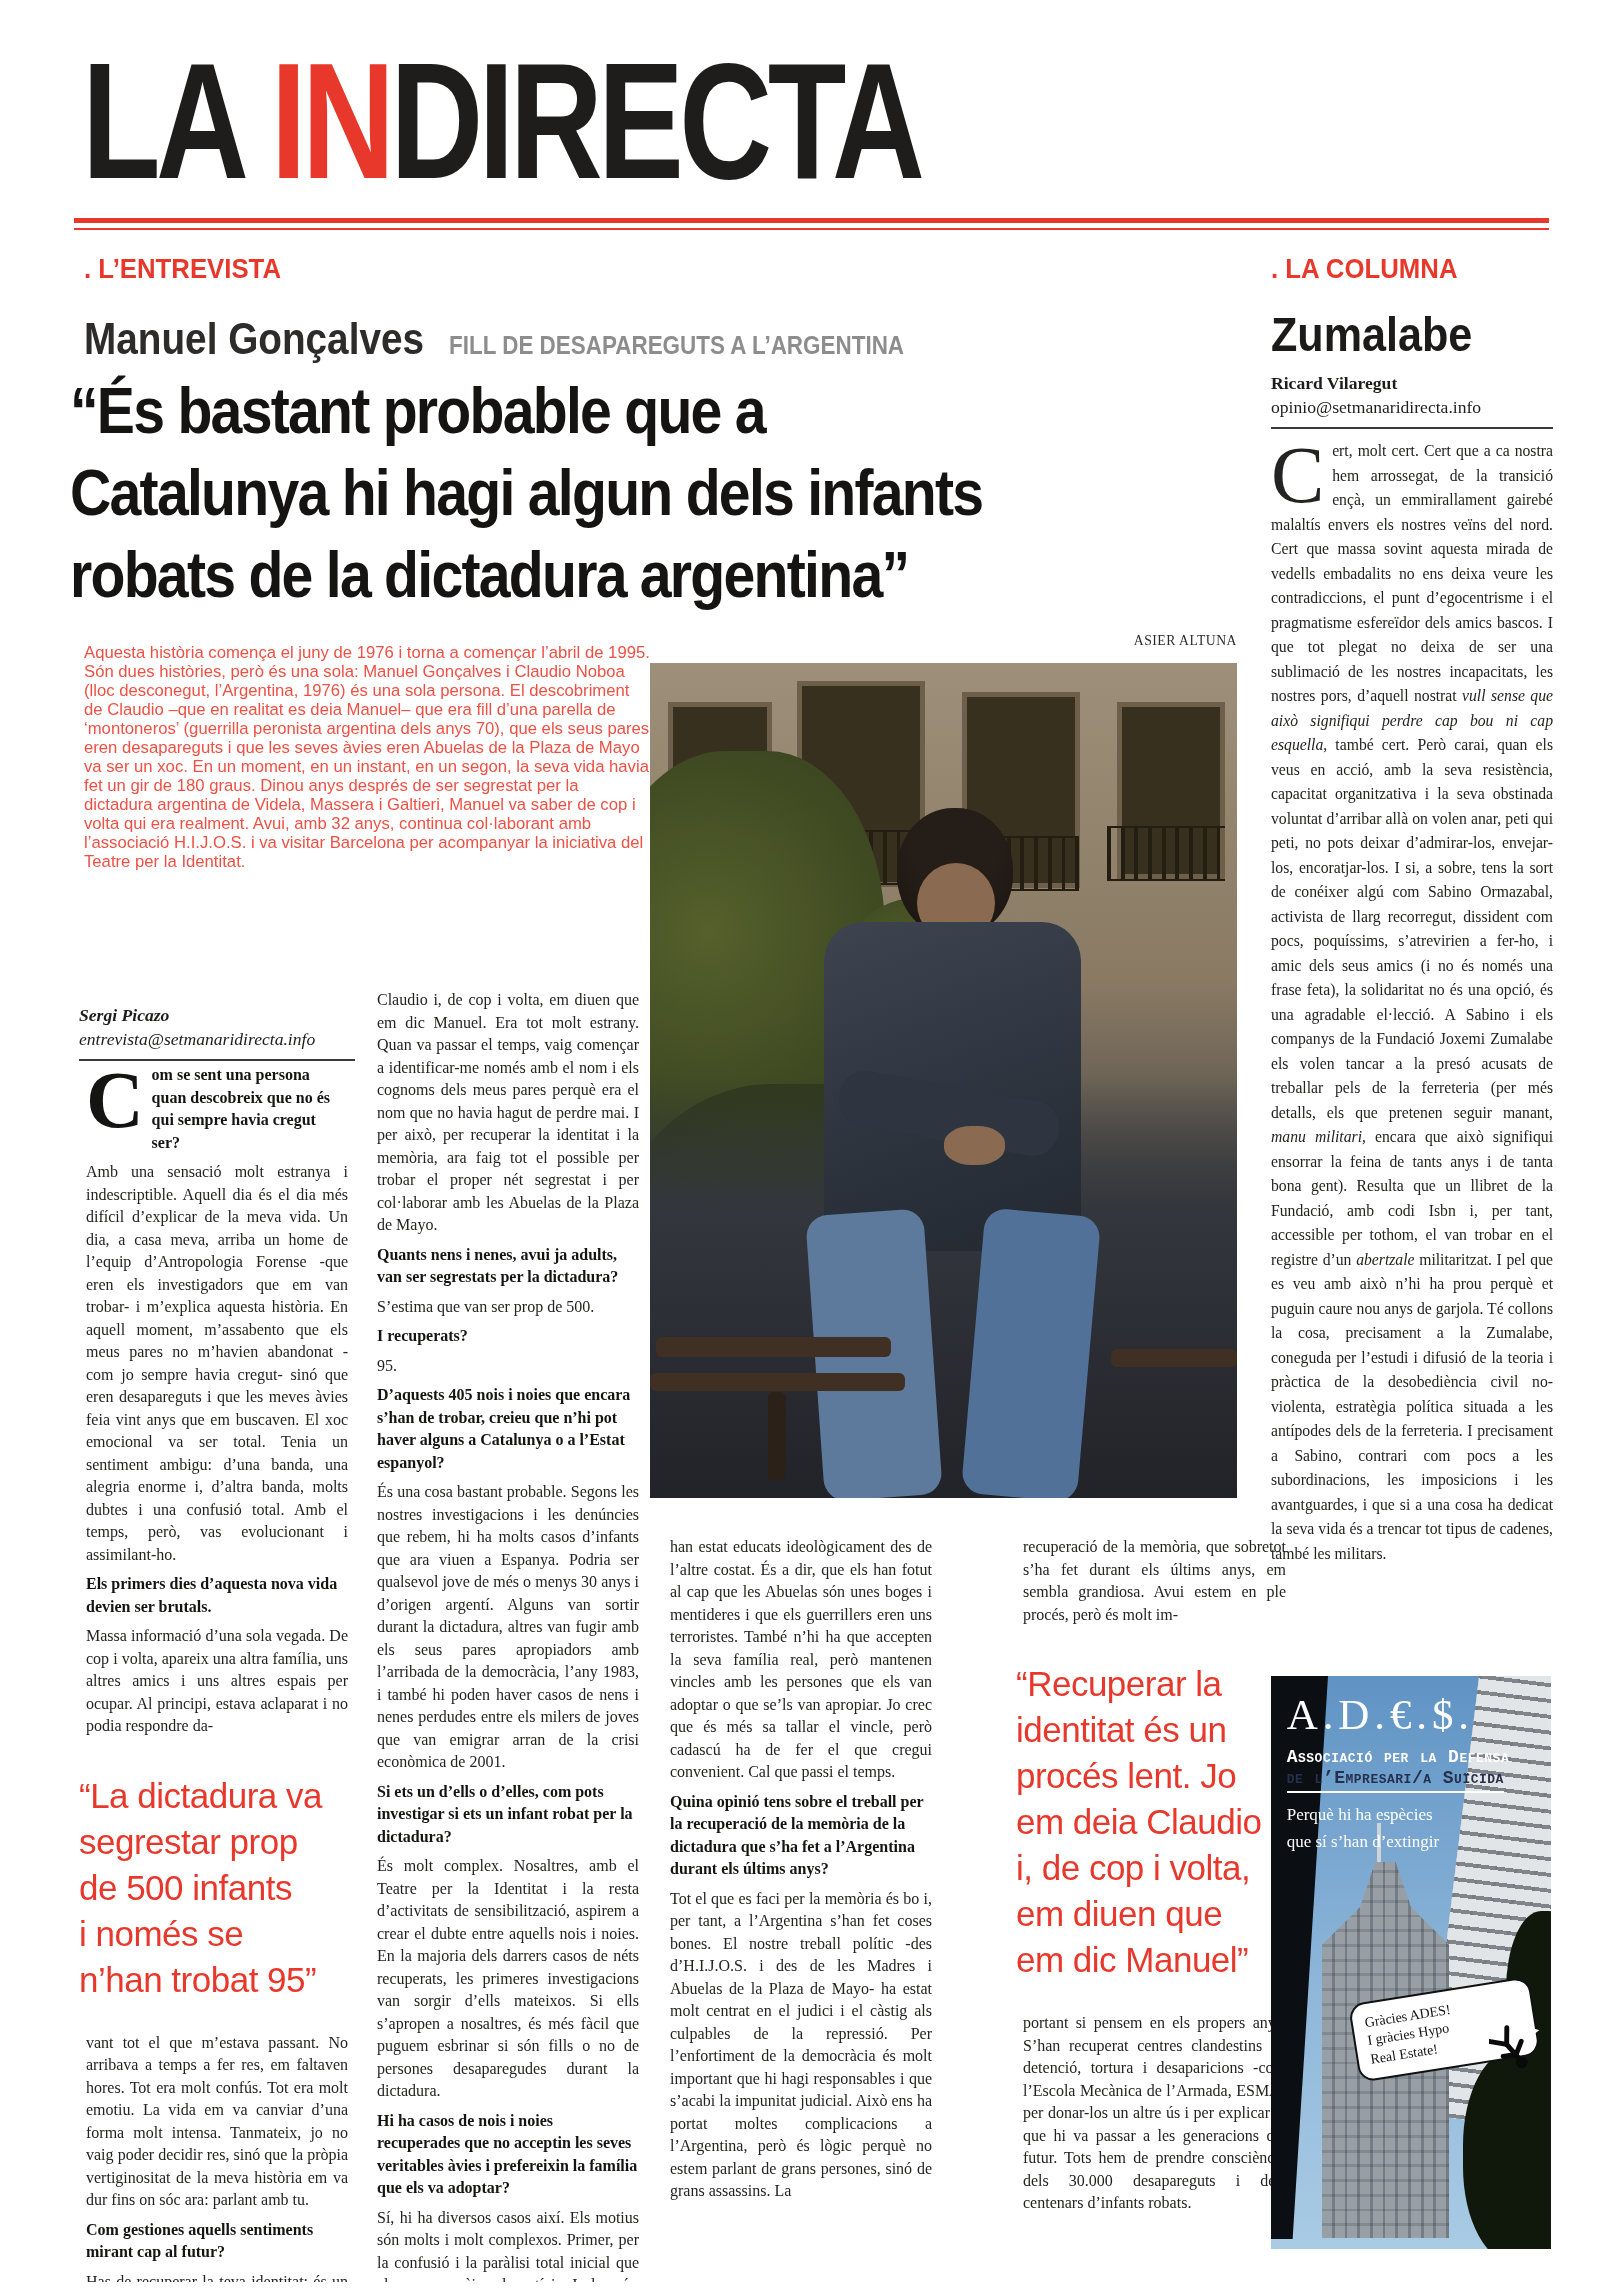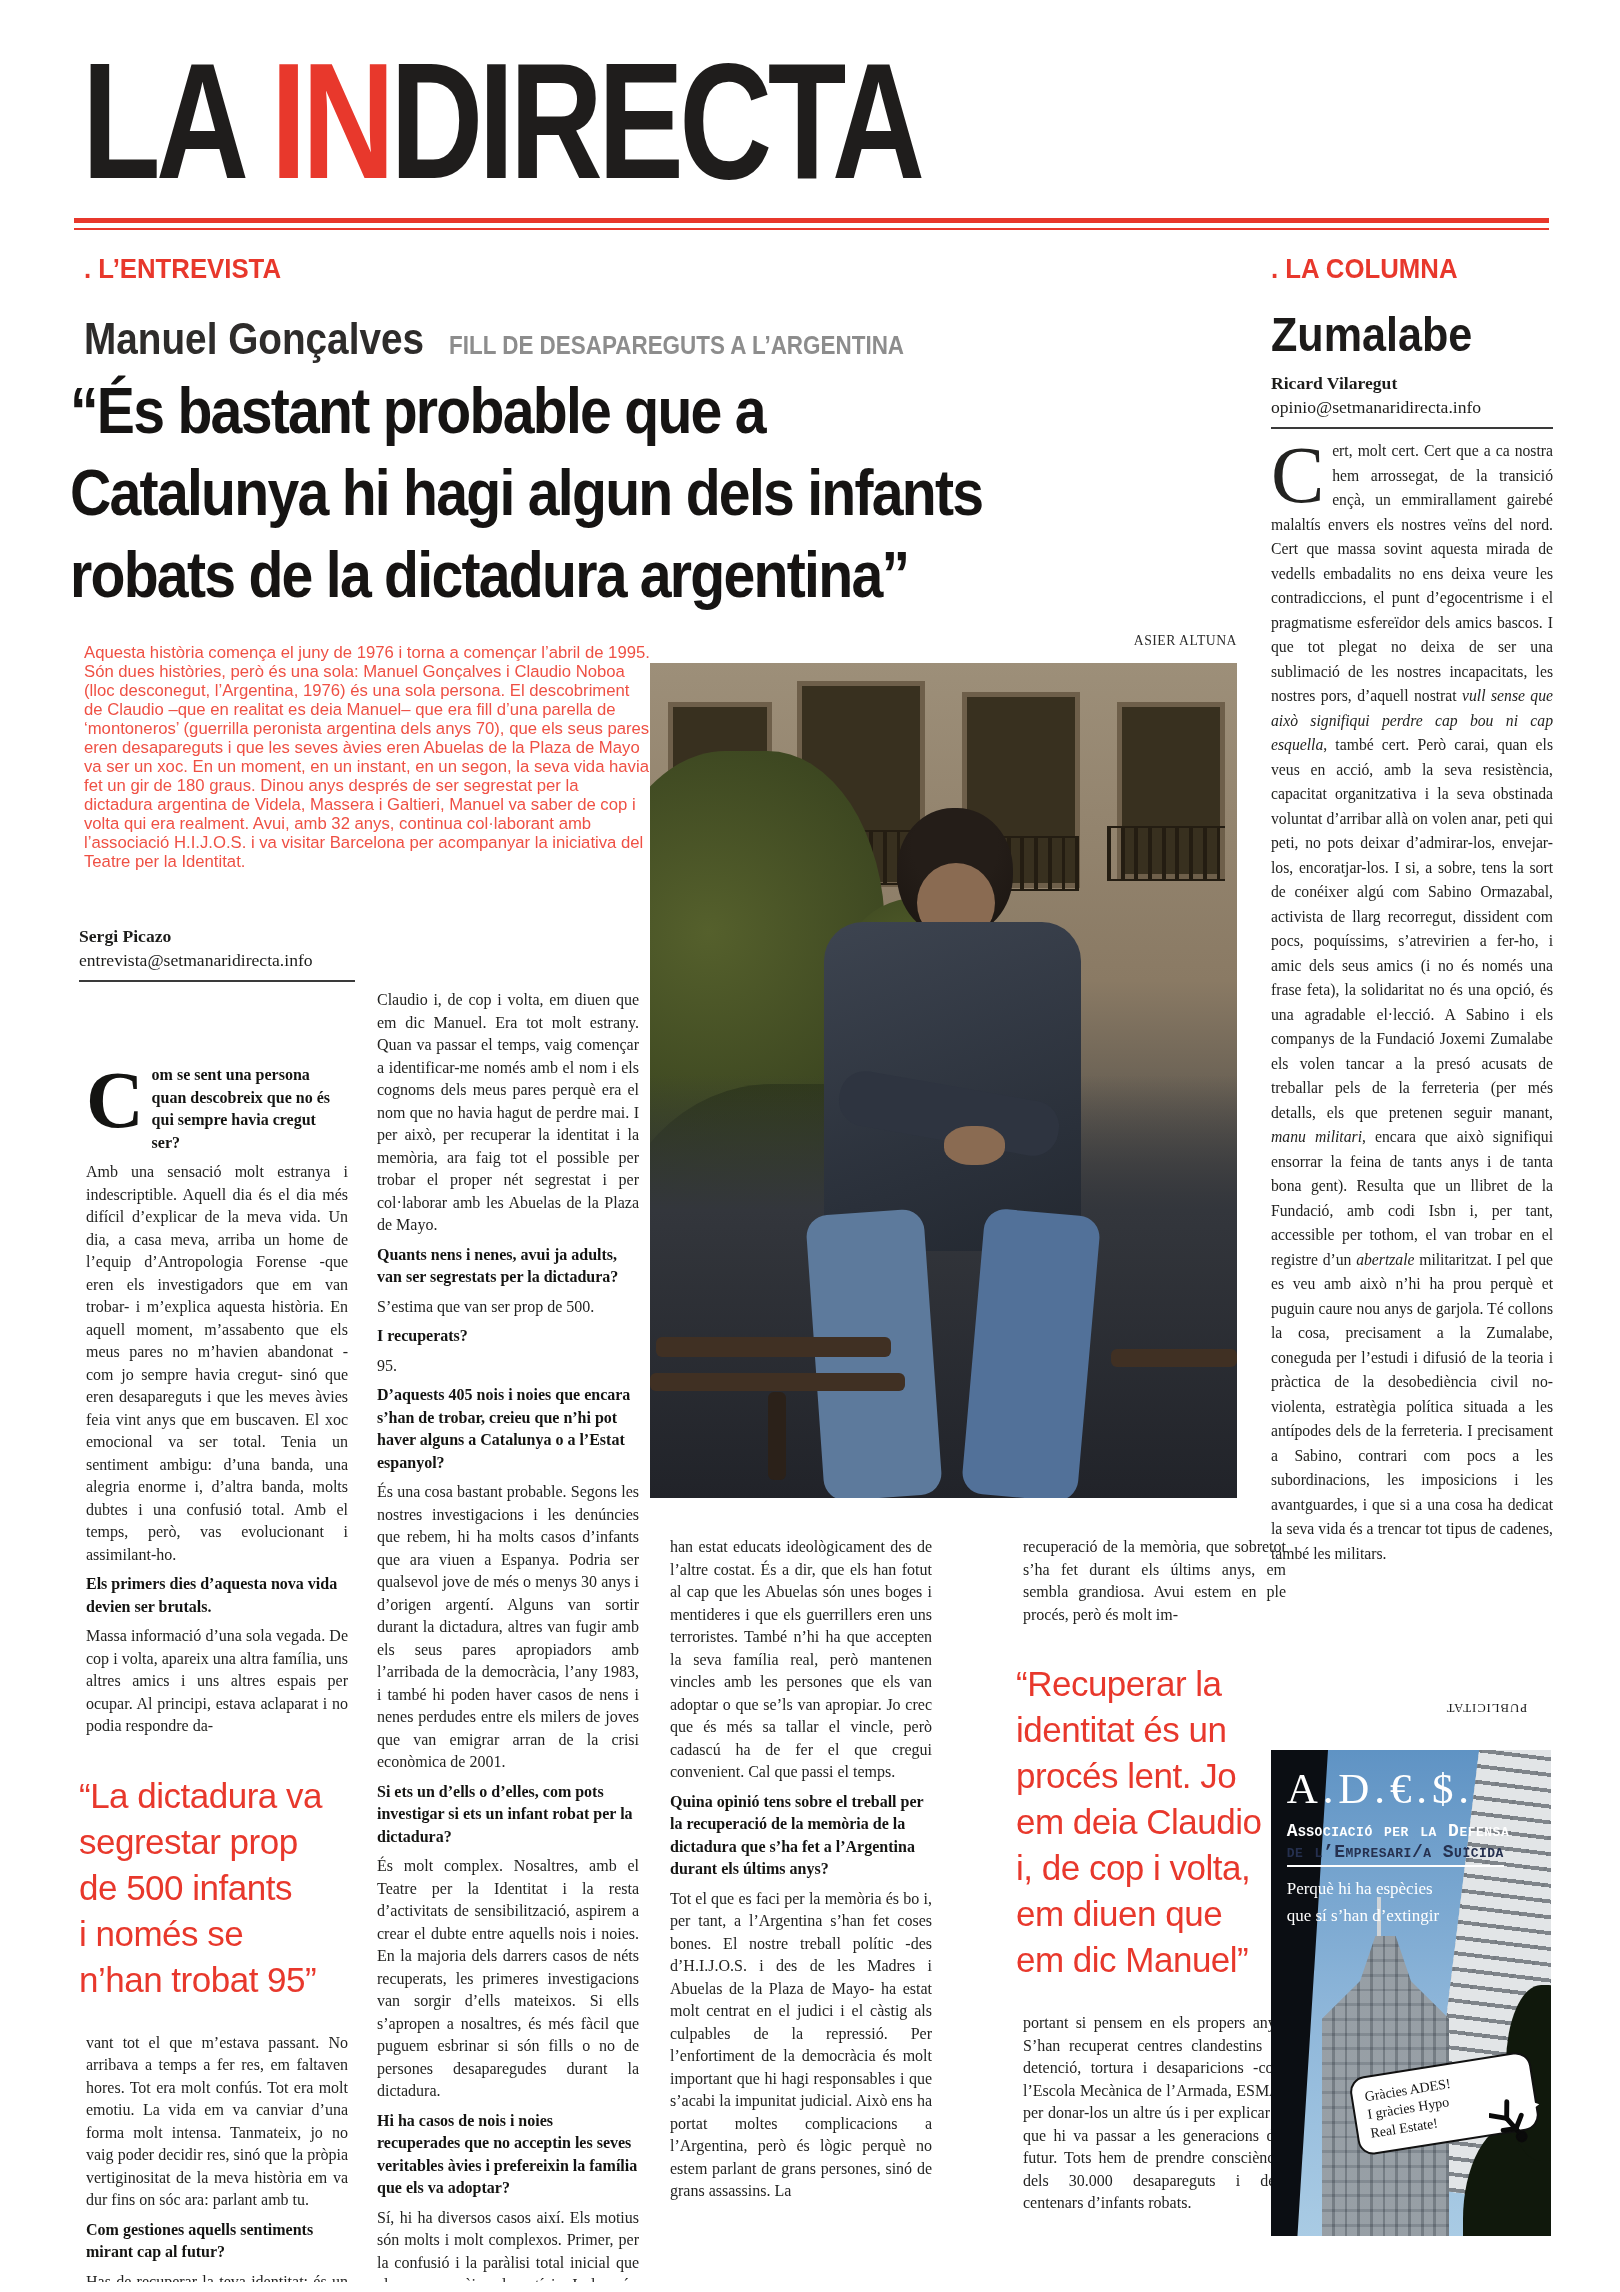"Sergi Picazo" div.byline { font-style: none -> italic; top: 925px -> 1004px }
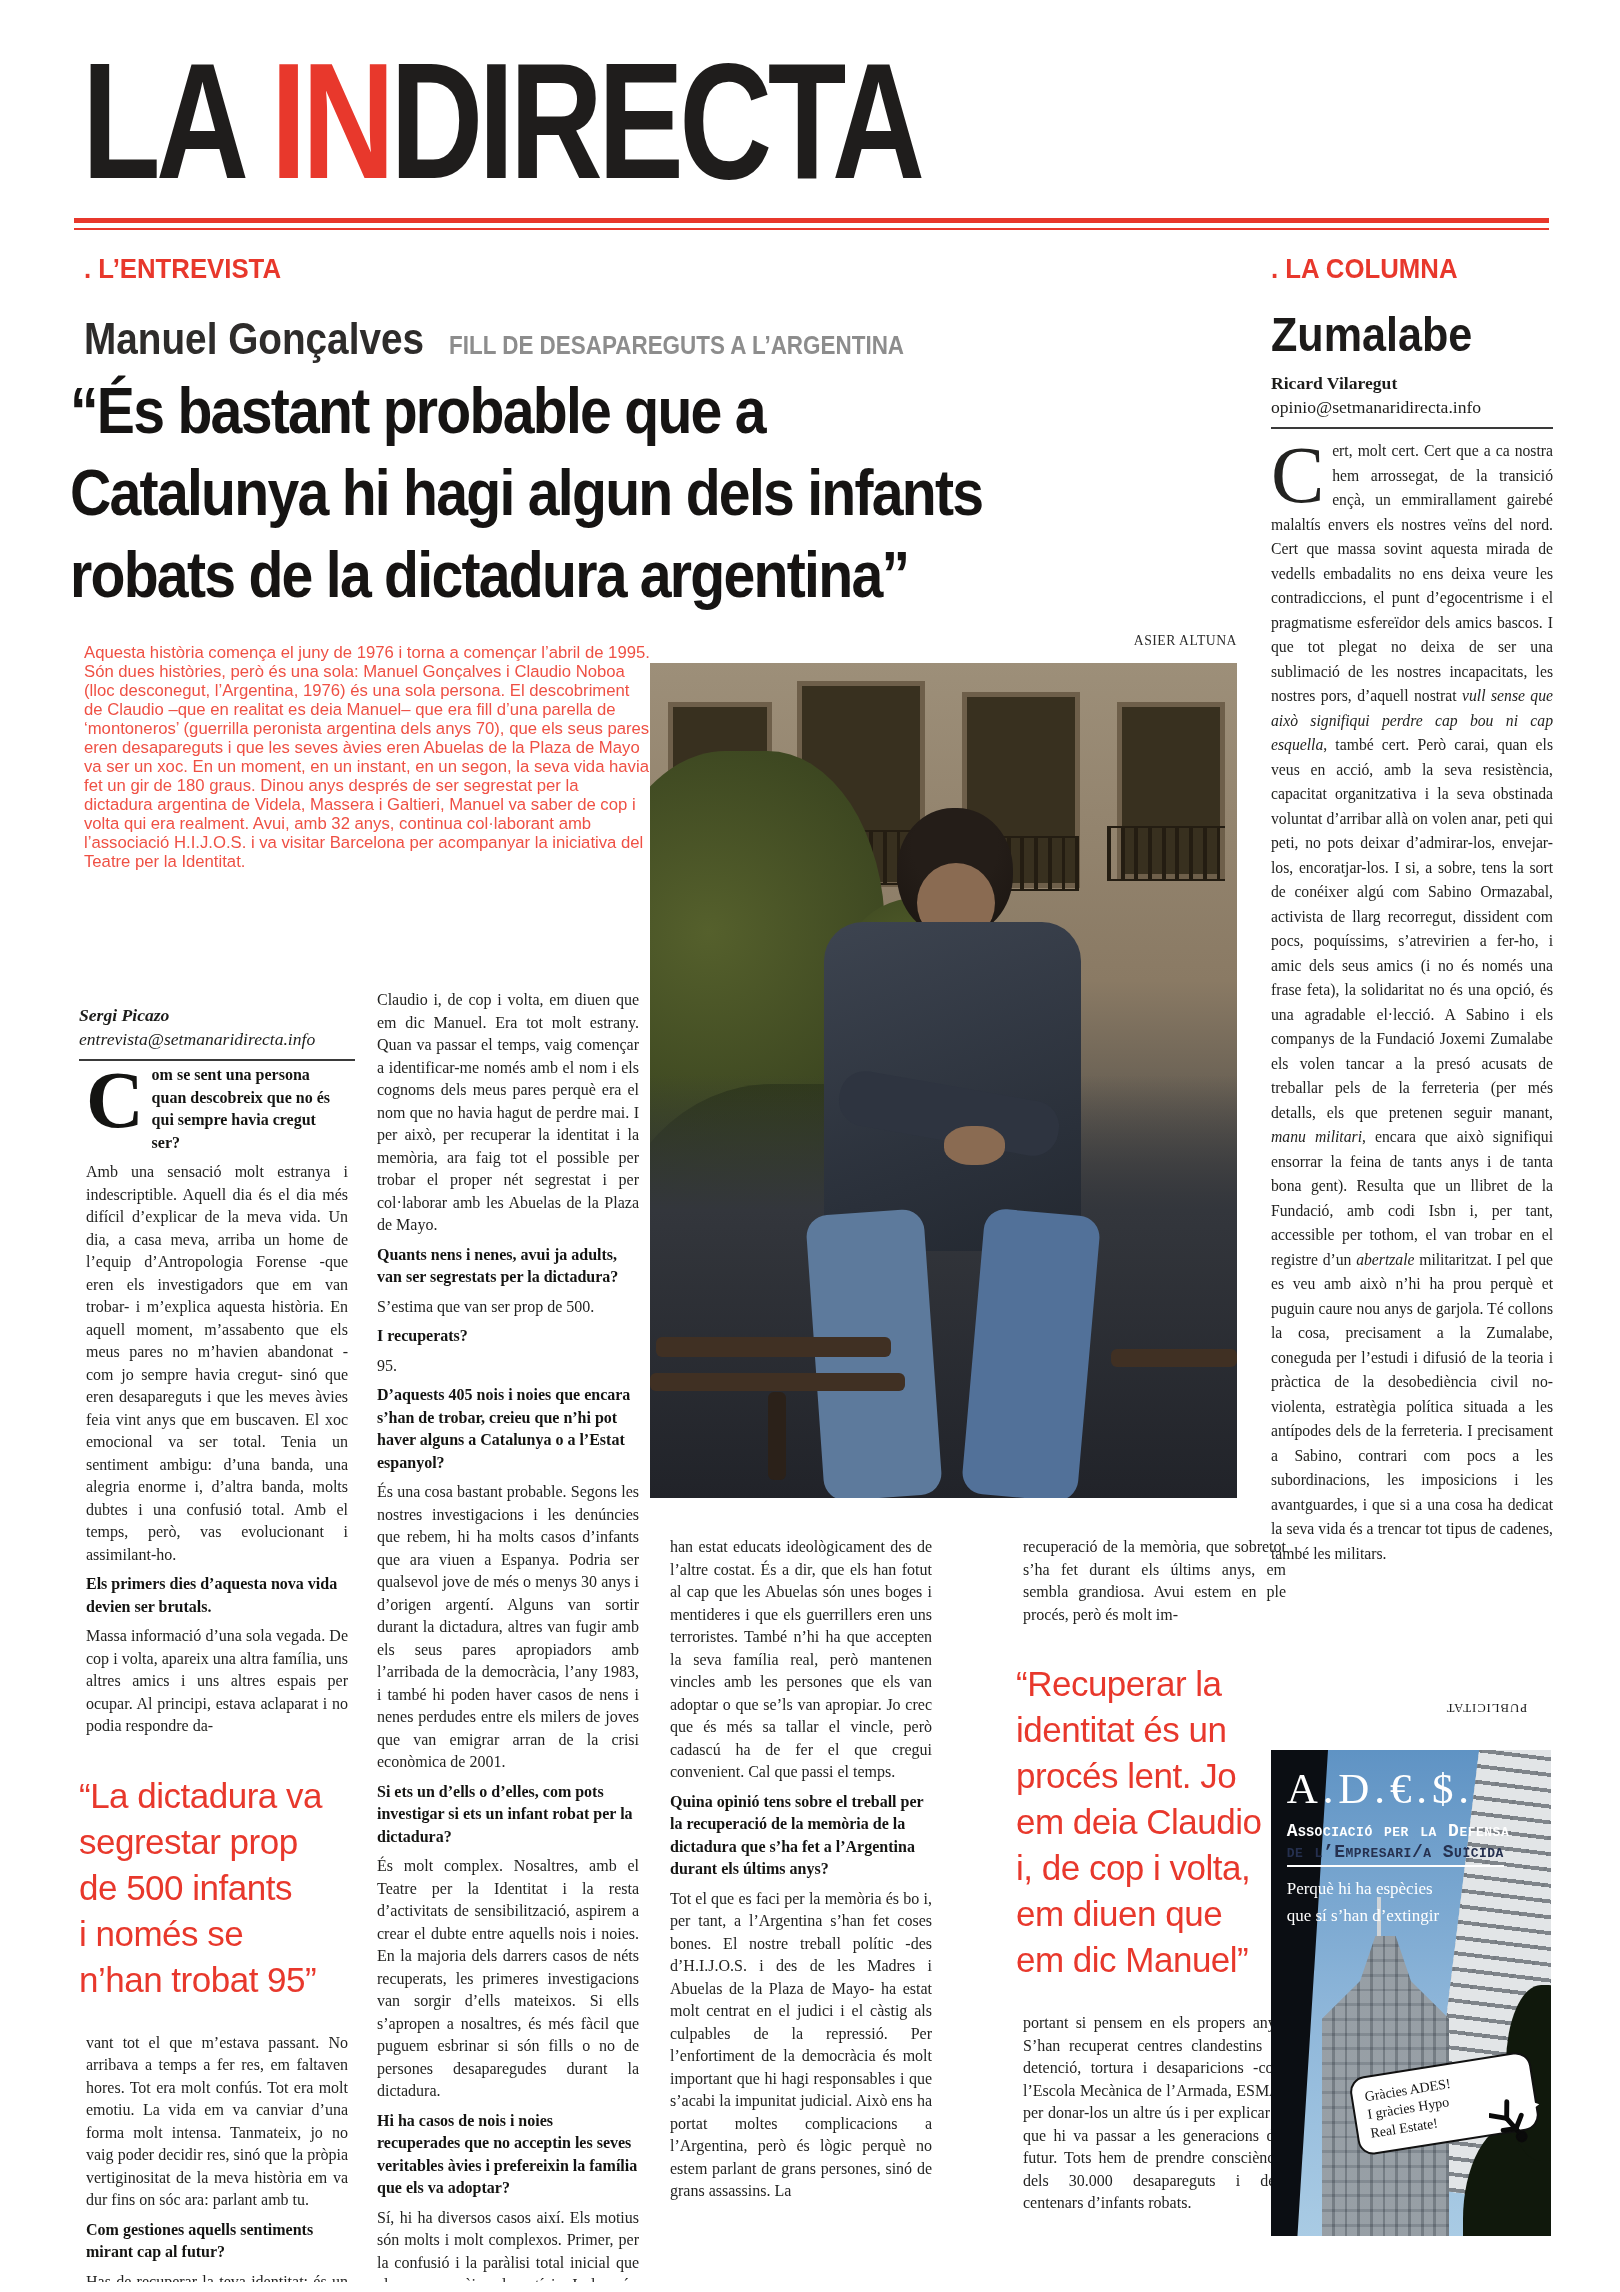"A.D.€.$." .ad { height: 486px -> 573px; top: 1750px -> 1676px }
